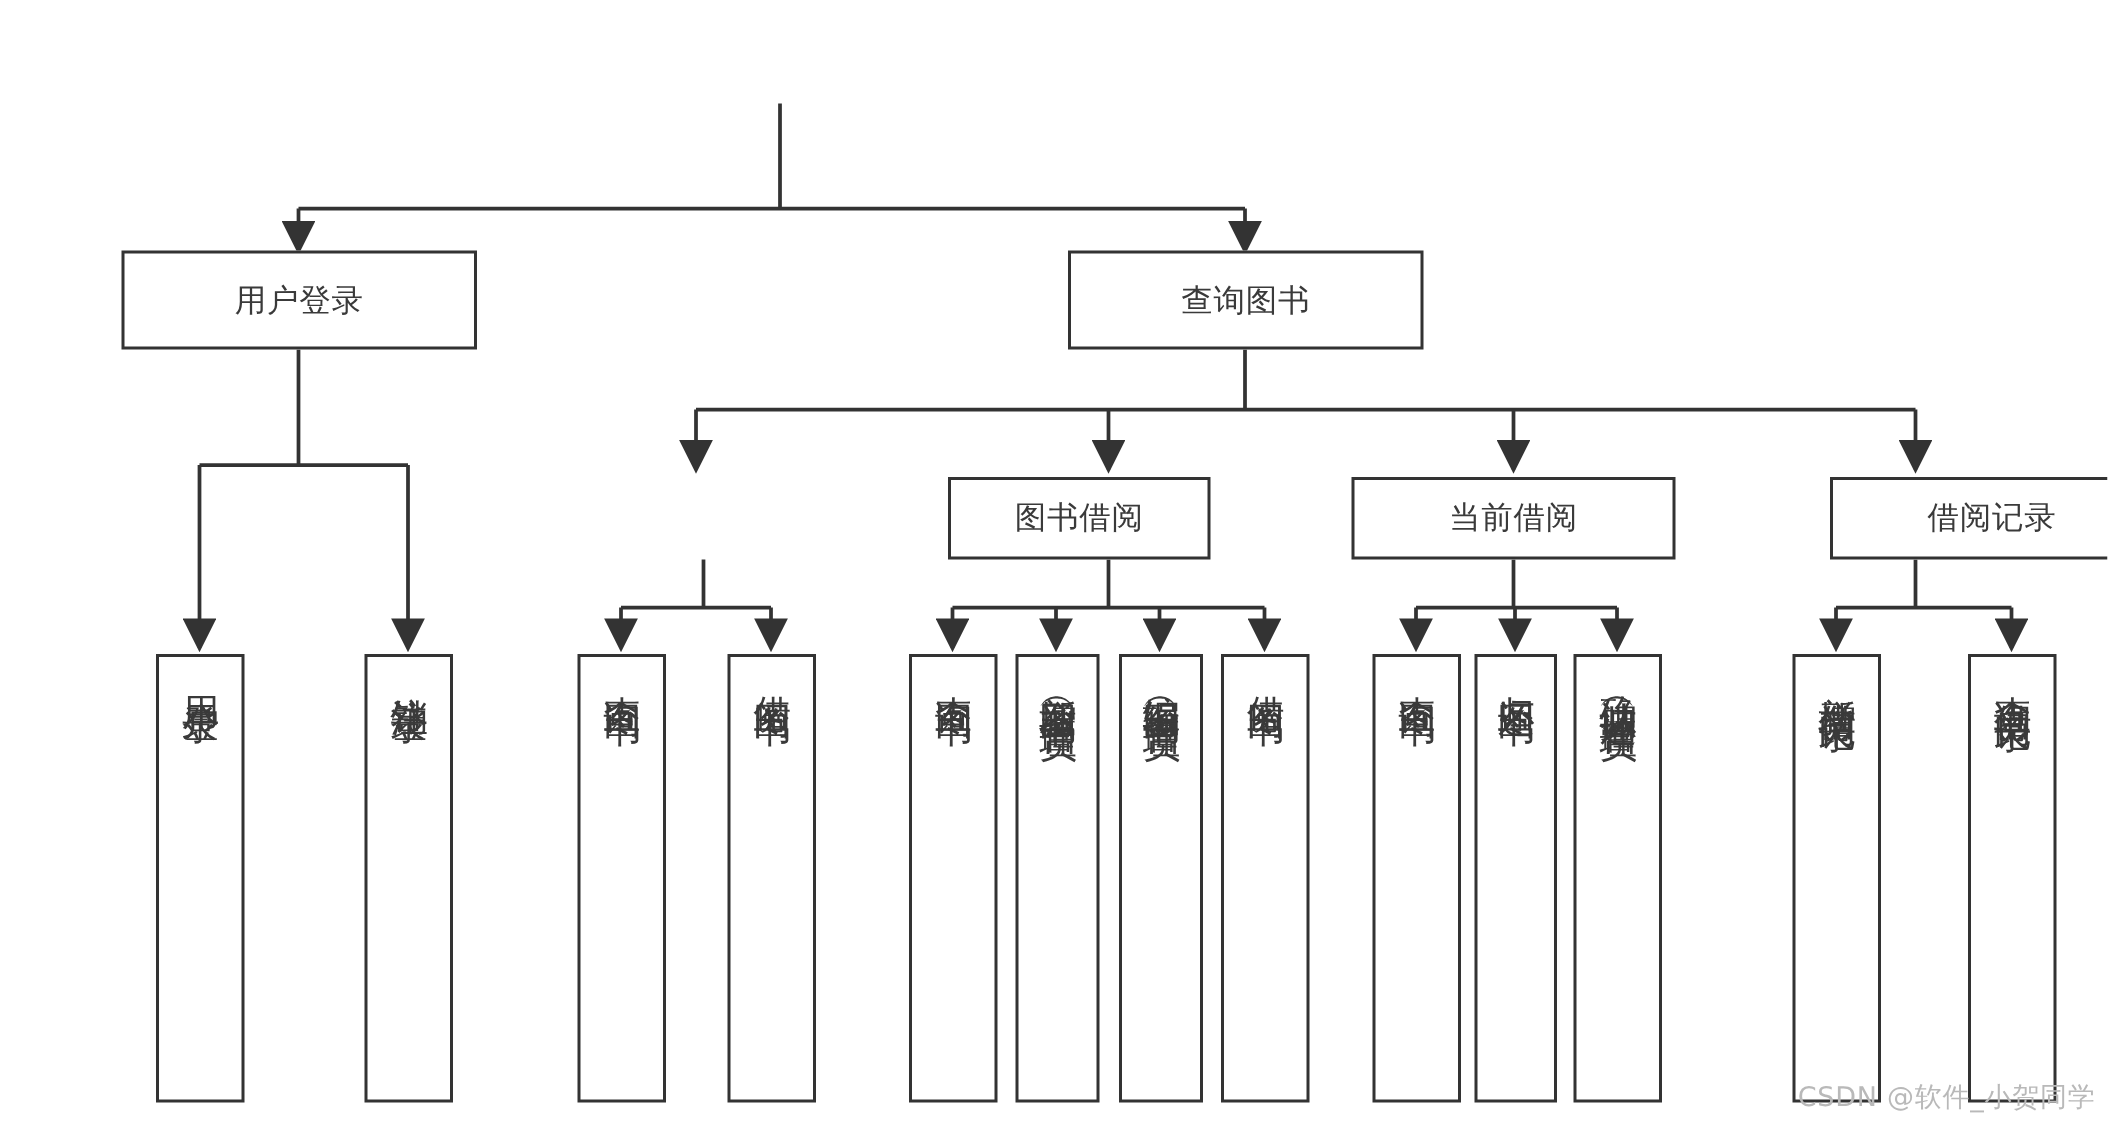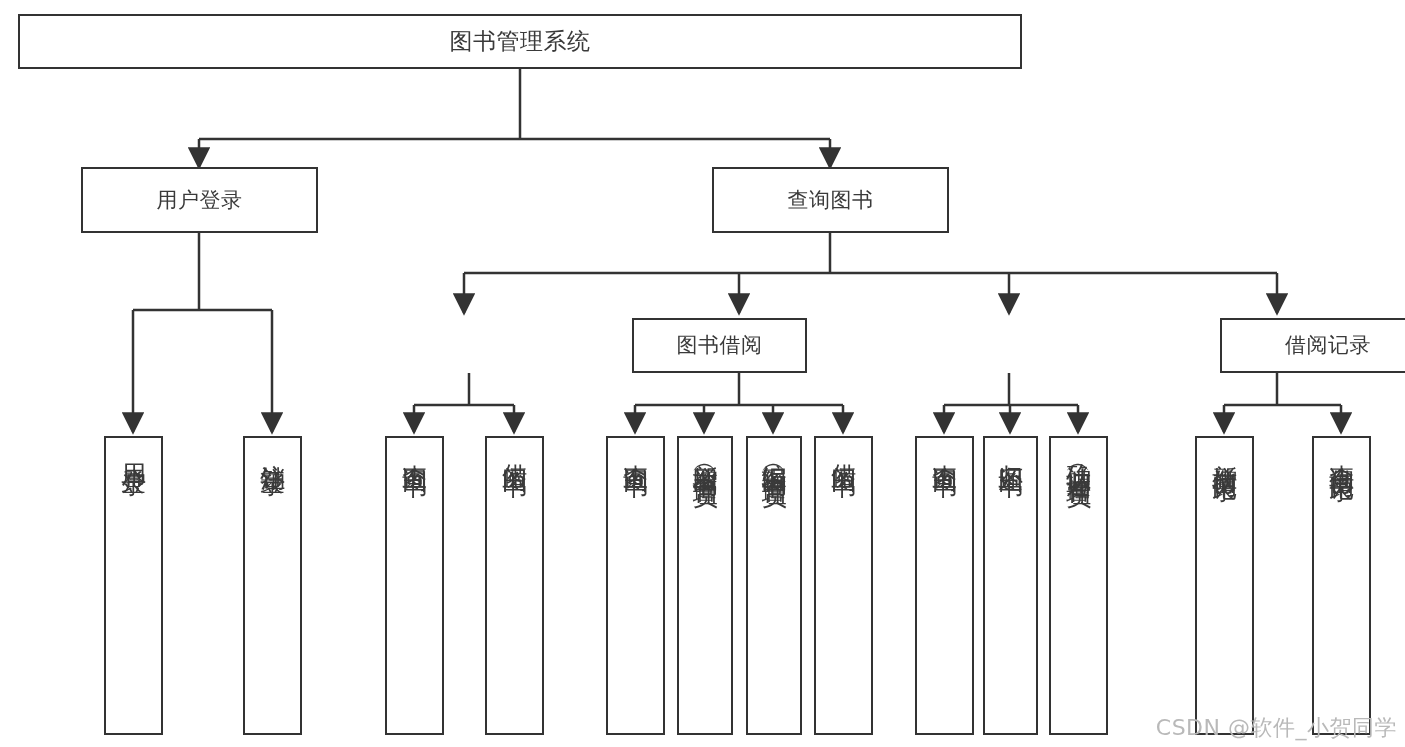"图书管理系统" div.node { html: <div> <span>图书管理系统</span> </div> -> none }
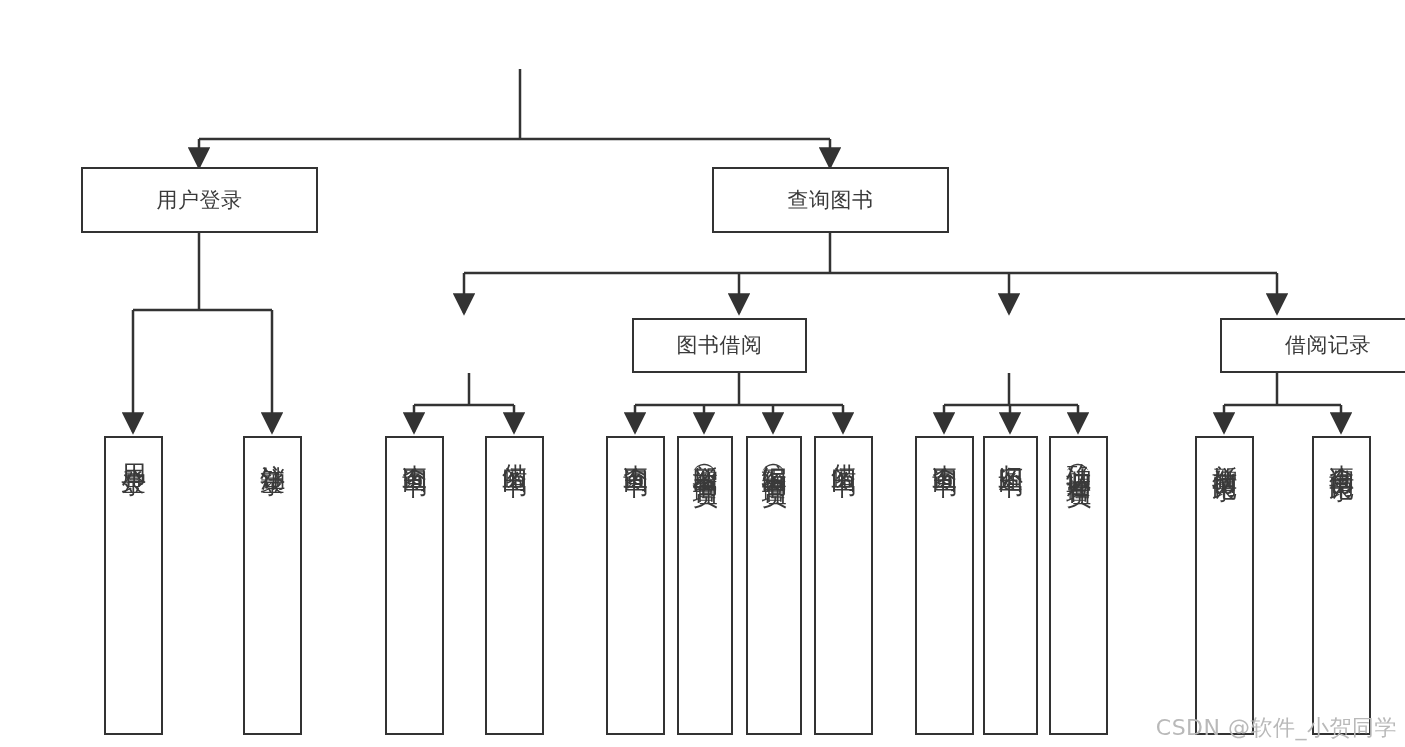"当前借阅" div.node { html: none -> <div> <span>当前借阅</span> </div> }
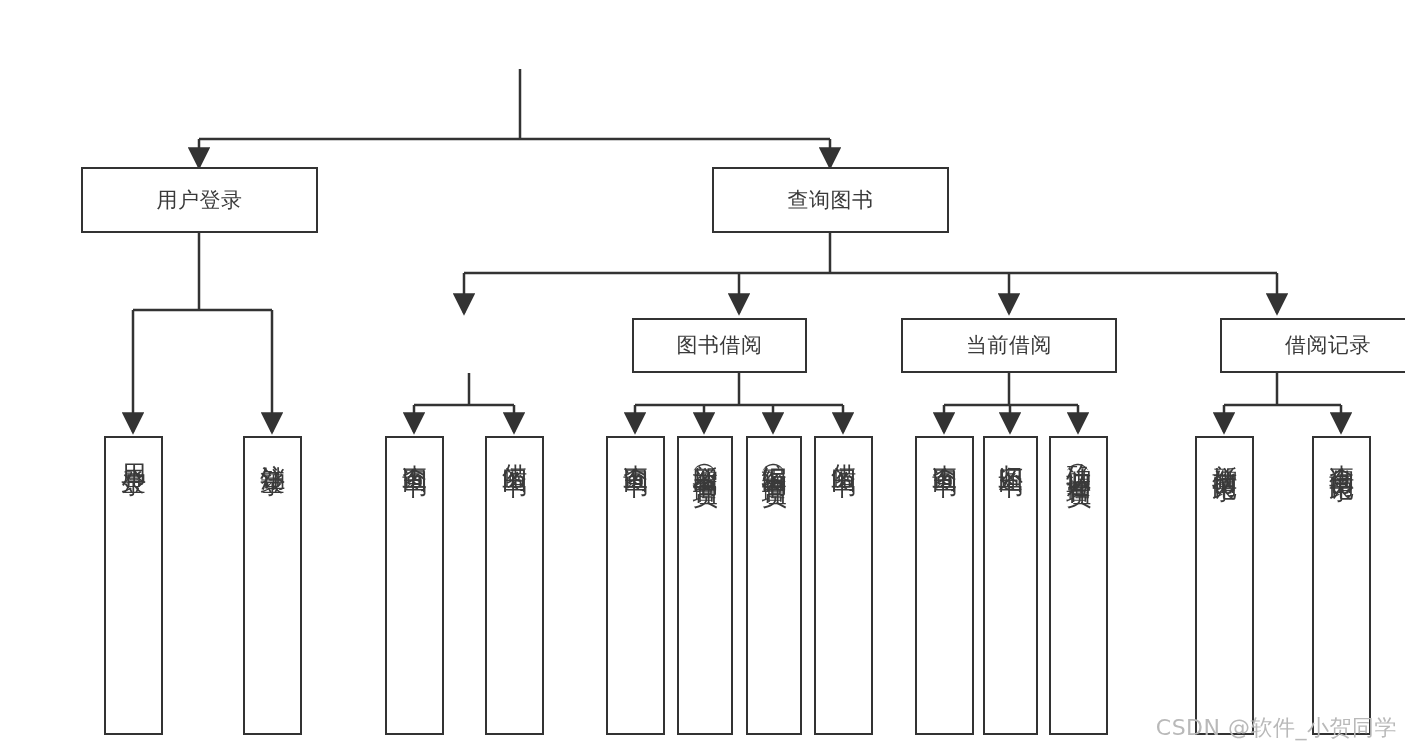"CSDN @软件_小贺同学" .watermark { font-size: 22px -> 18px }
